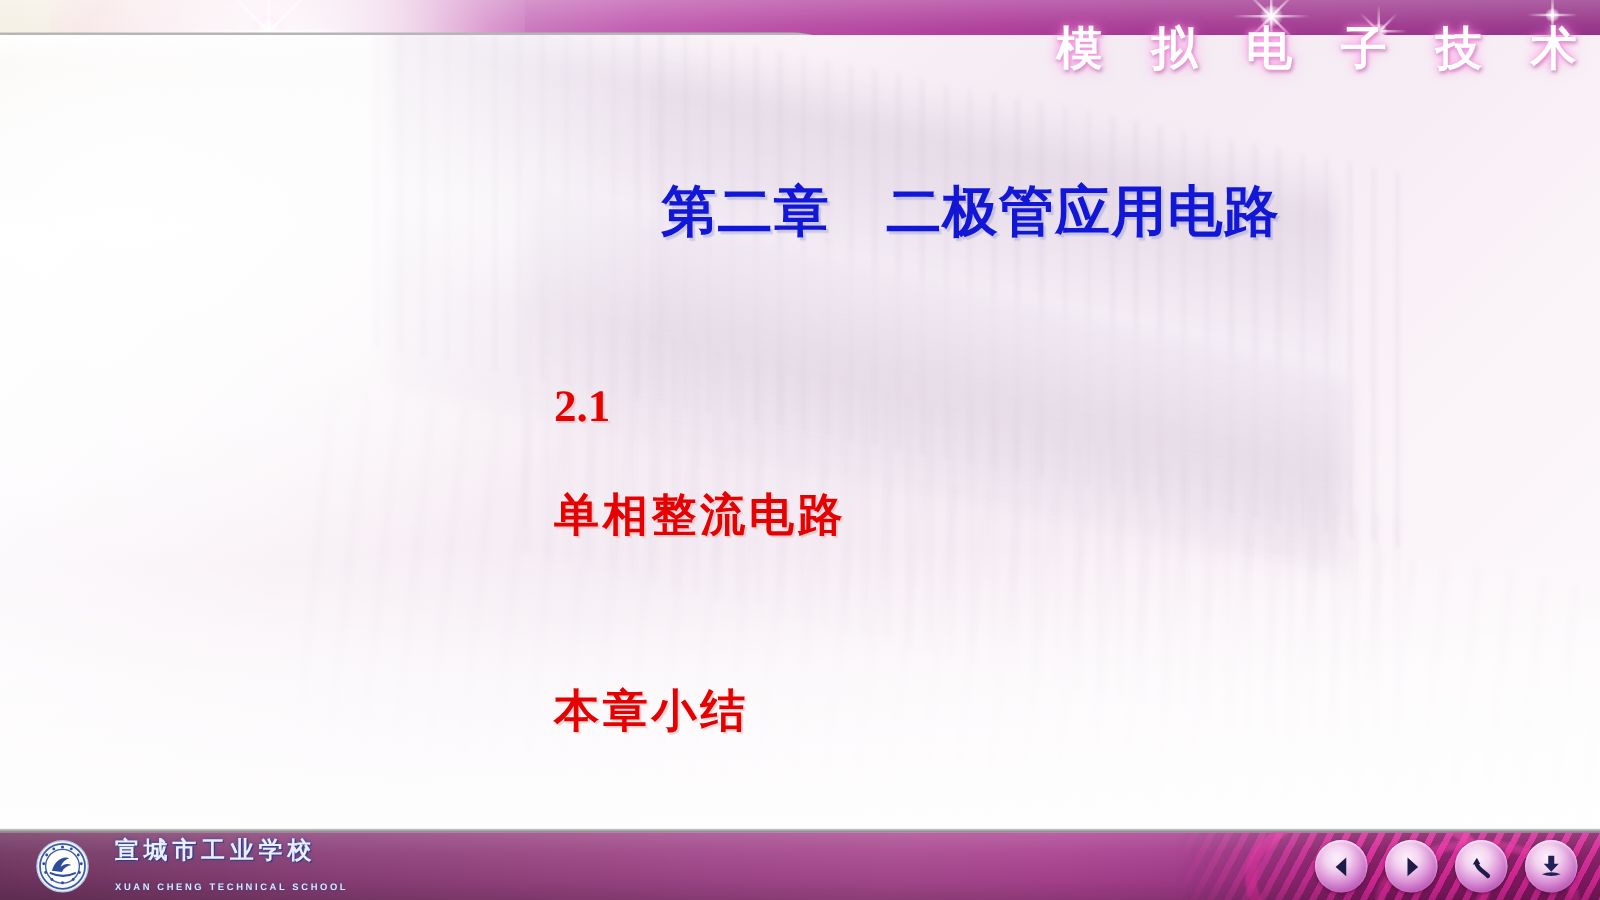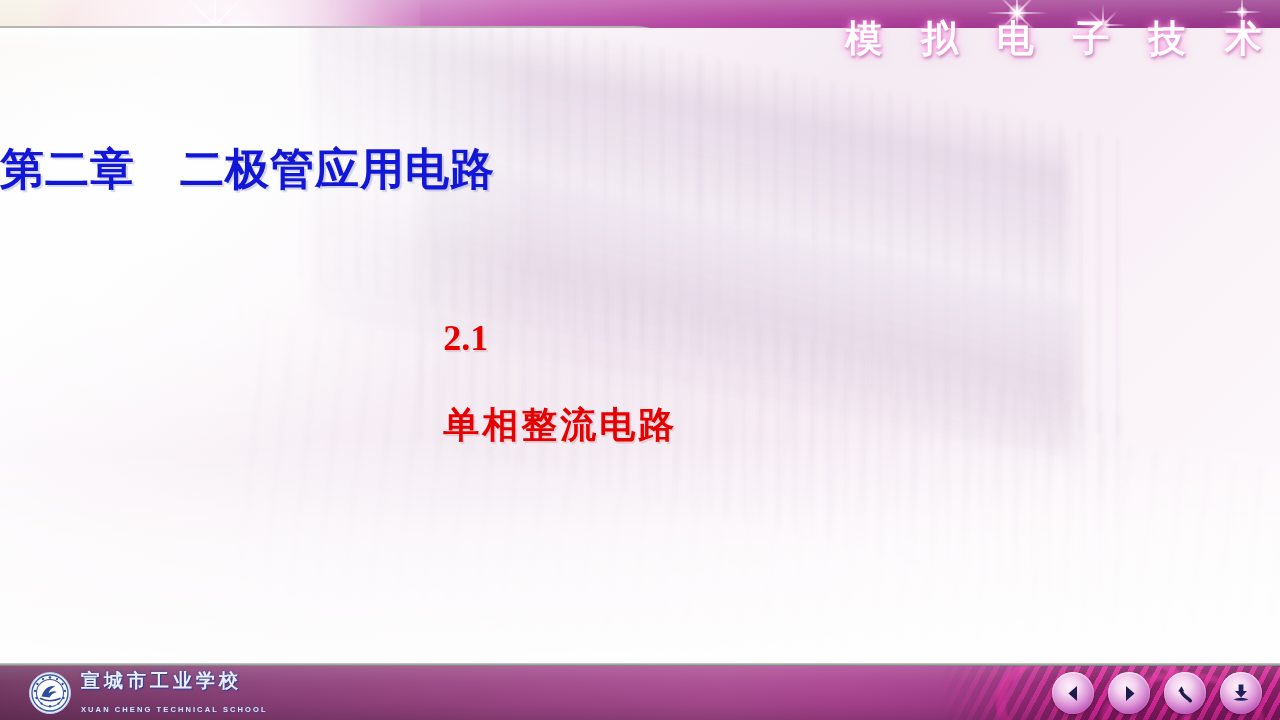"第二章 二极管应用电路" .slide-title { text-align: left -> right }
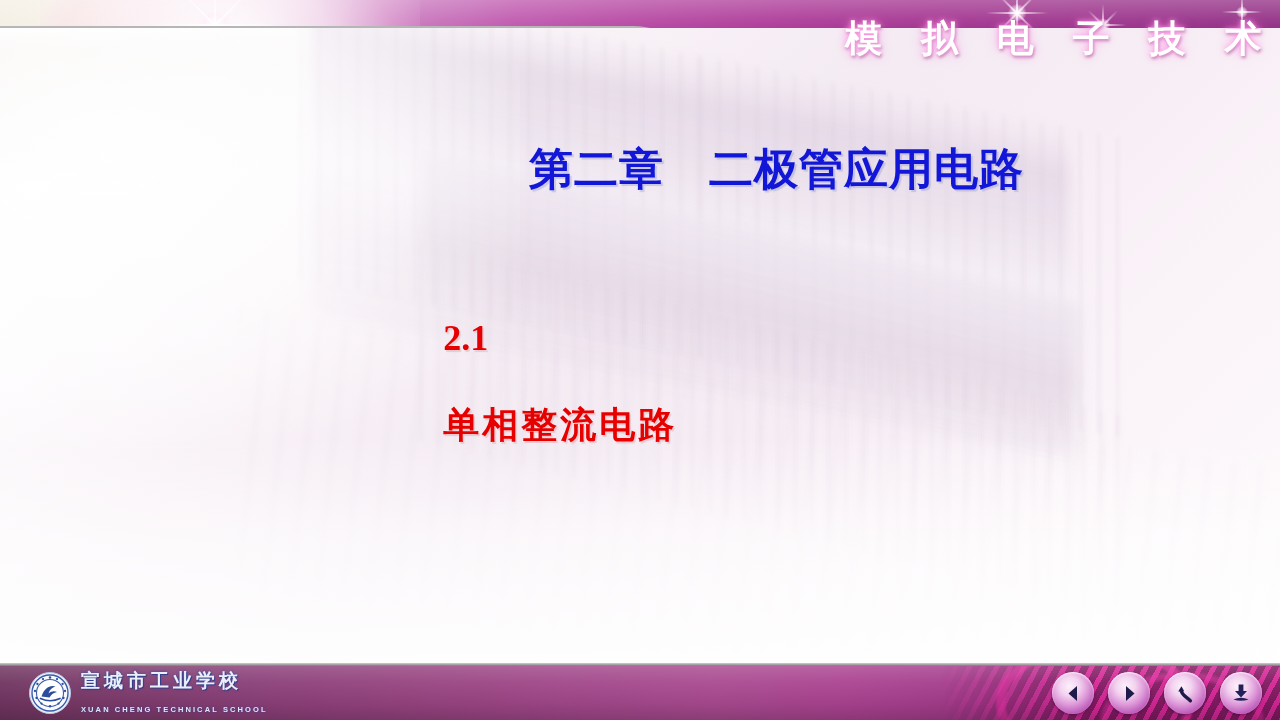"2.1 单相整流电路" #bullet-1 { top: 274px -> 262px }
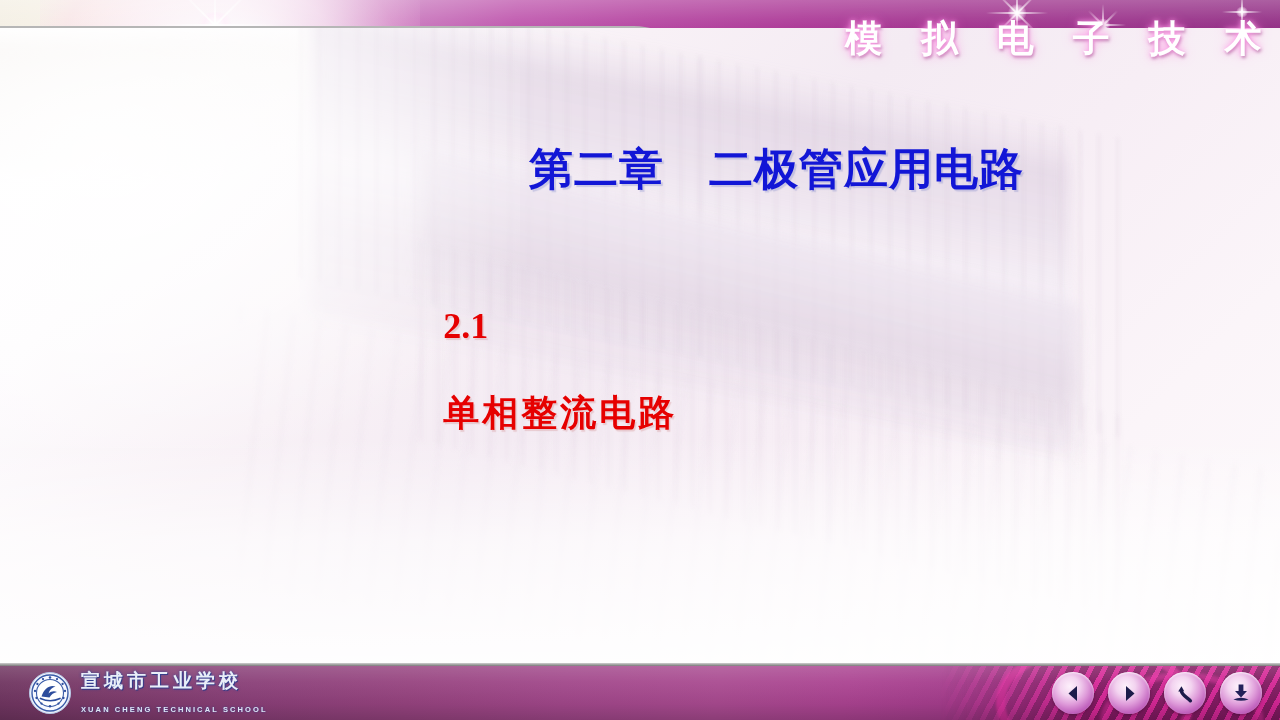"本章小结" div.bullet { html: none -> <div> <span>本章小结</span> </div> }
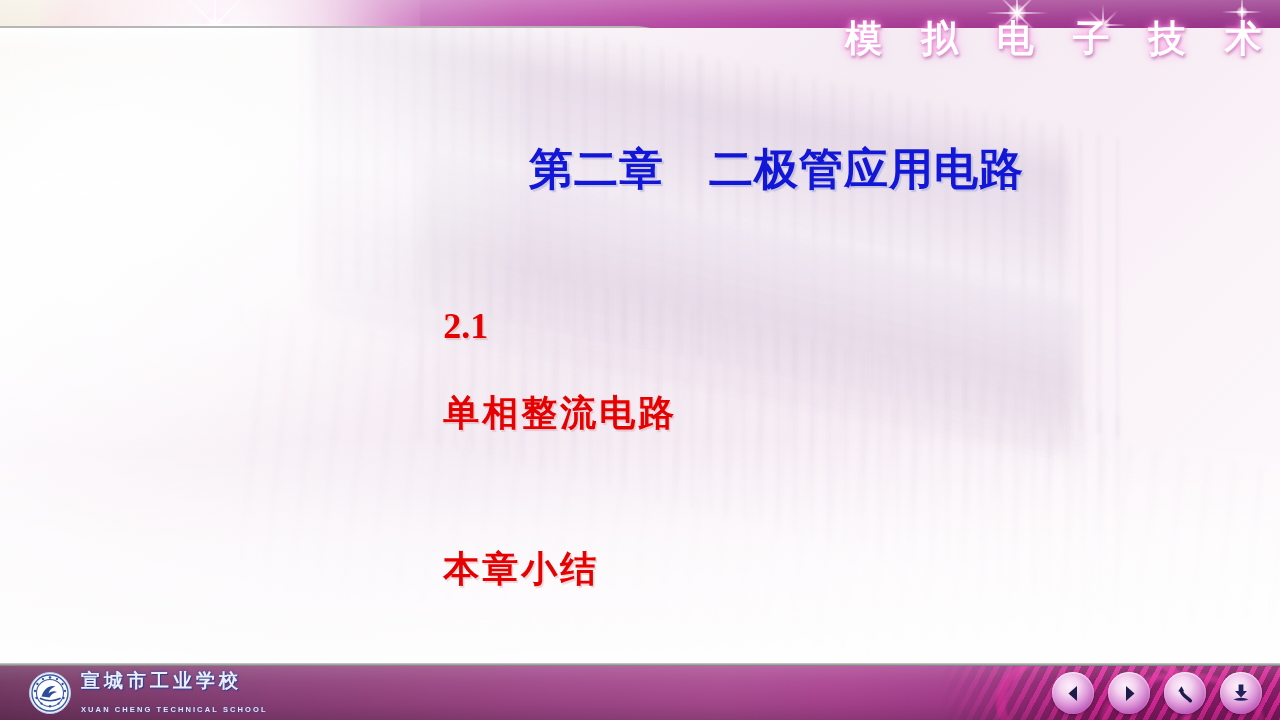"宣城市工业学校" .school { gap: 9px -> 20px }
